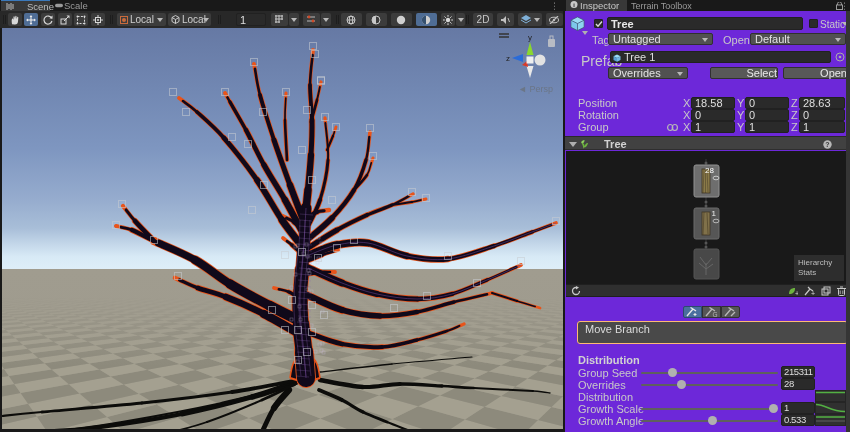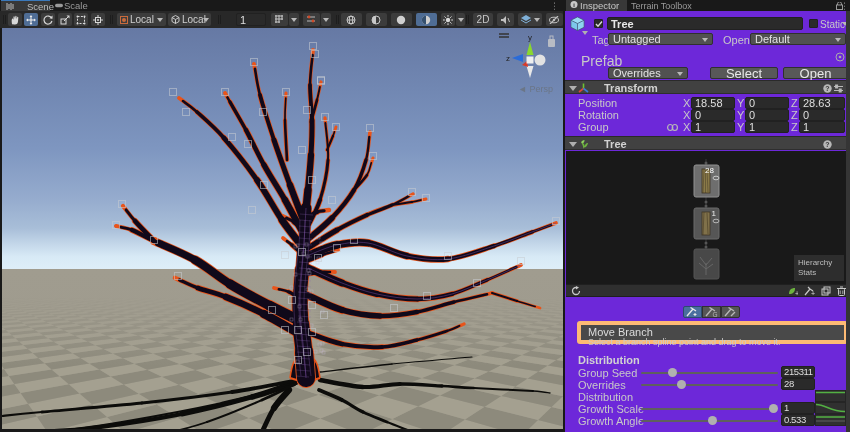"Tree 1" div.fld { html: none -> <div><svg> <path></path> <path></path> <path></path> </svg><span>Tree 1</span></div> }
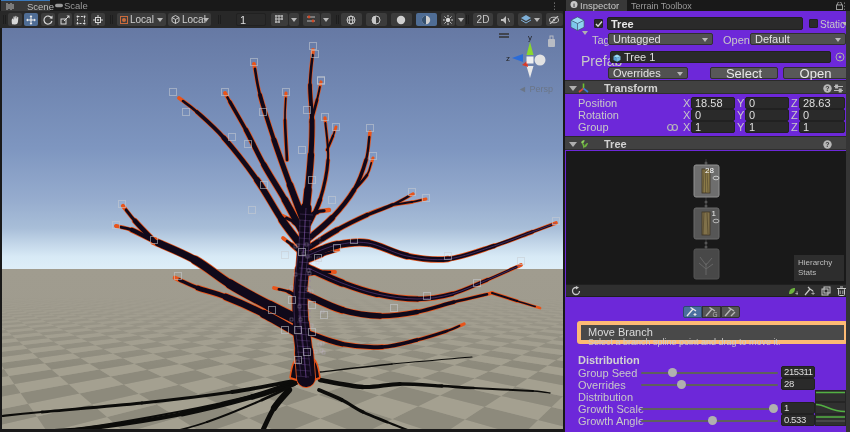"Select" .btn { font-size: 13px -> 11px; text-align: center -> right }
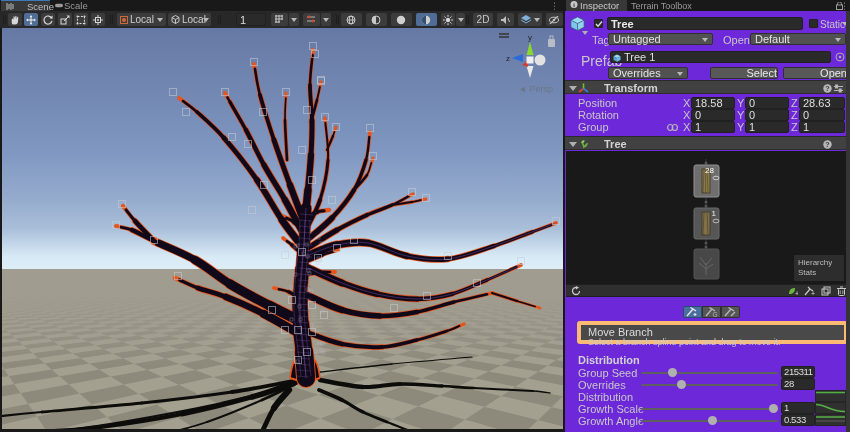"Transform" div.hdr { html: <div> <div></div> <svg> <g> <line></line> <line></line> <line></line> </g> </svg> <b>Transform</b> <svg> <circle></circle> <text>?</text> </svg> <svg> <g> <line></line> <line></line> <rect></rect> <rect></rect> </g> </svg> <div>⋮</div> </div> -> none }
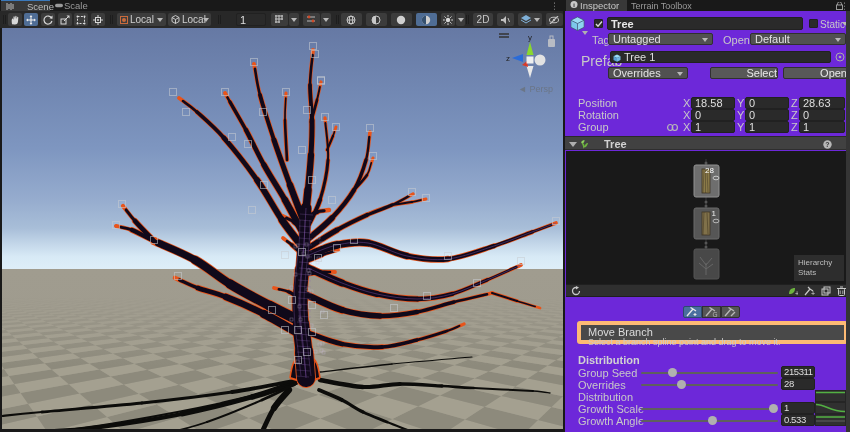"Move Branch" div.abs { border: 4px solid #fdba74 -> 1px solid #fdba74 }
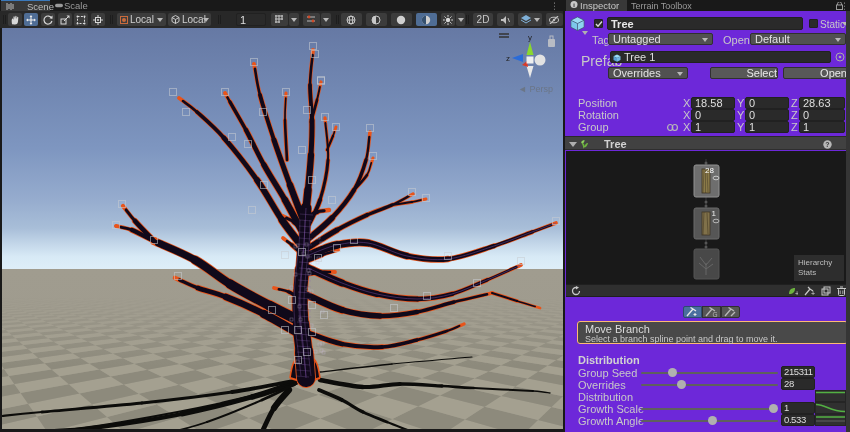"Select a branch spline point" div { html: <div>Select a branch spline point and drag to move it.</div> -> none }
